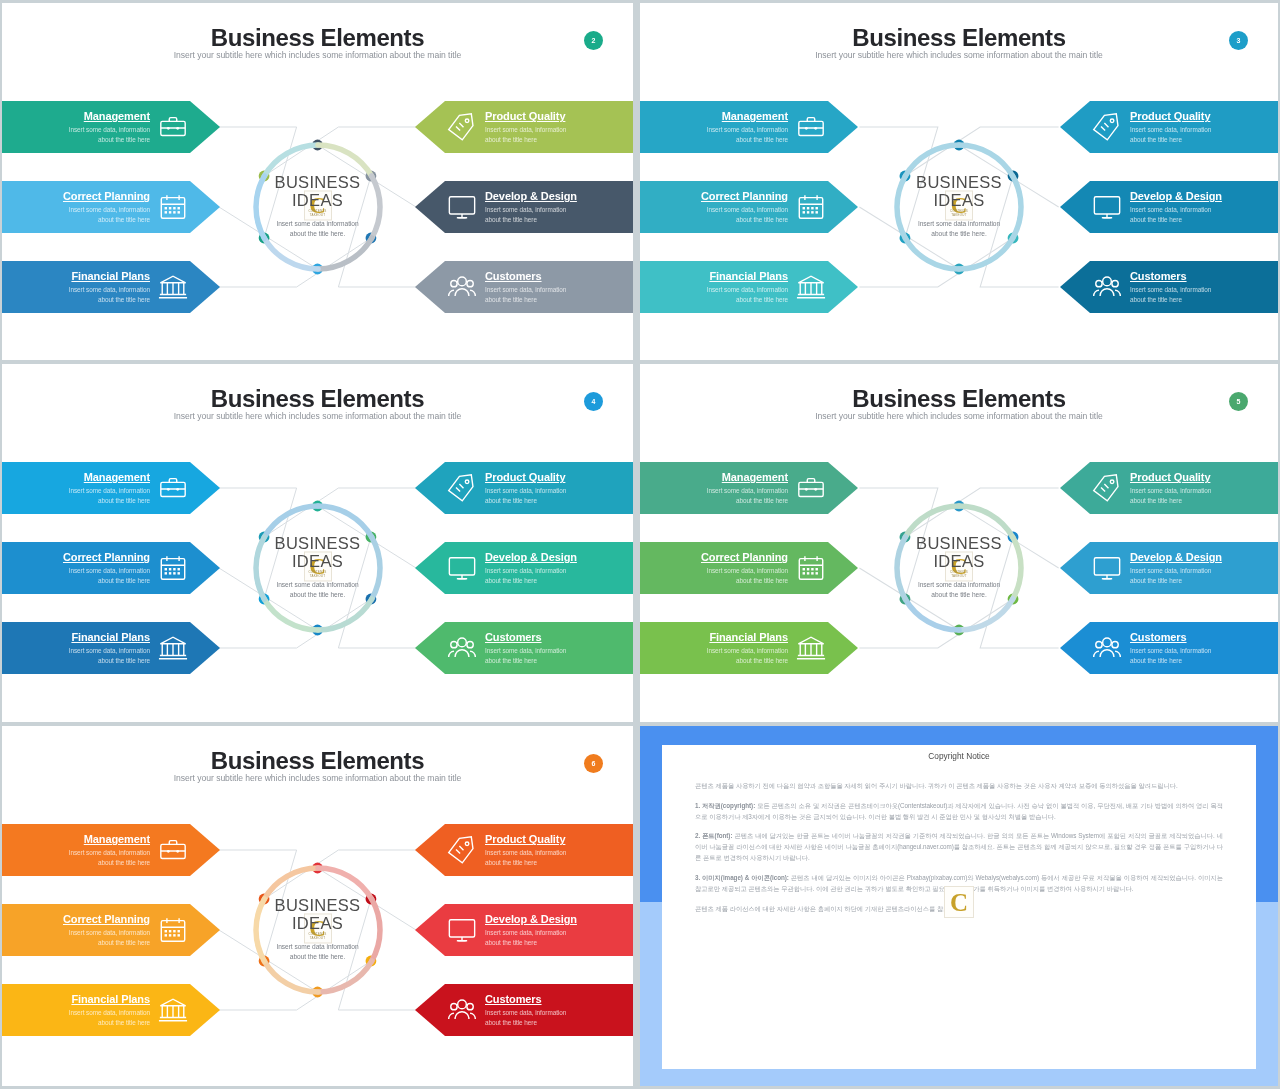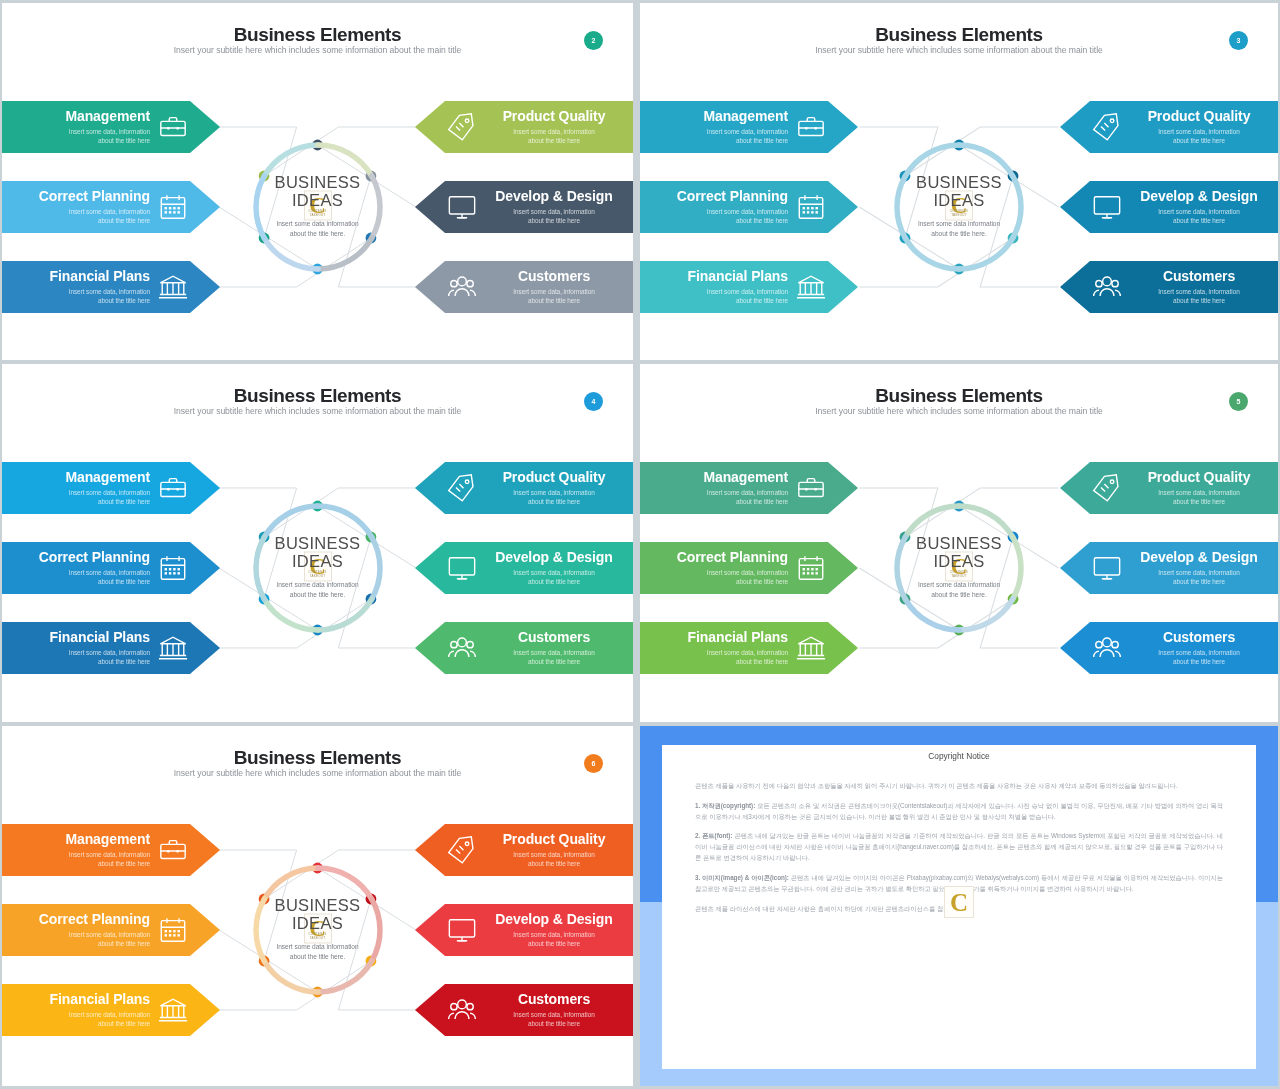"Business Elements" .hdr h1 { font-size: 19px -> 24px }
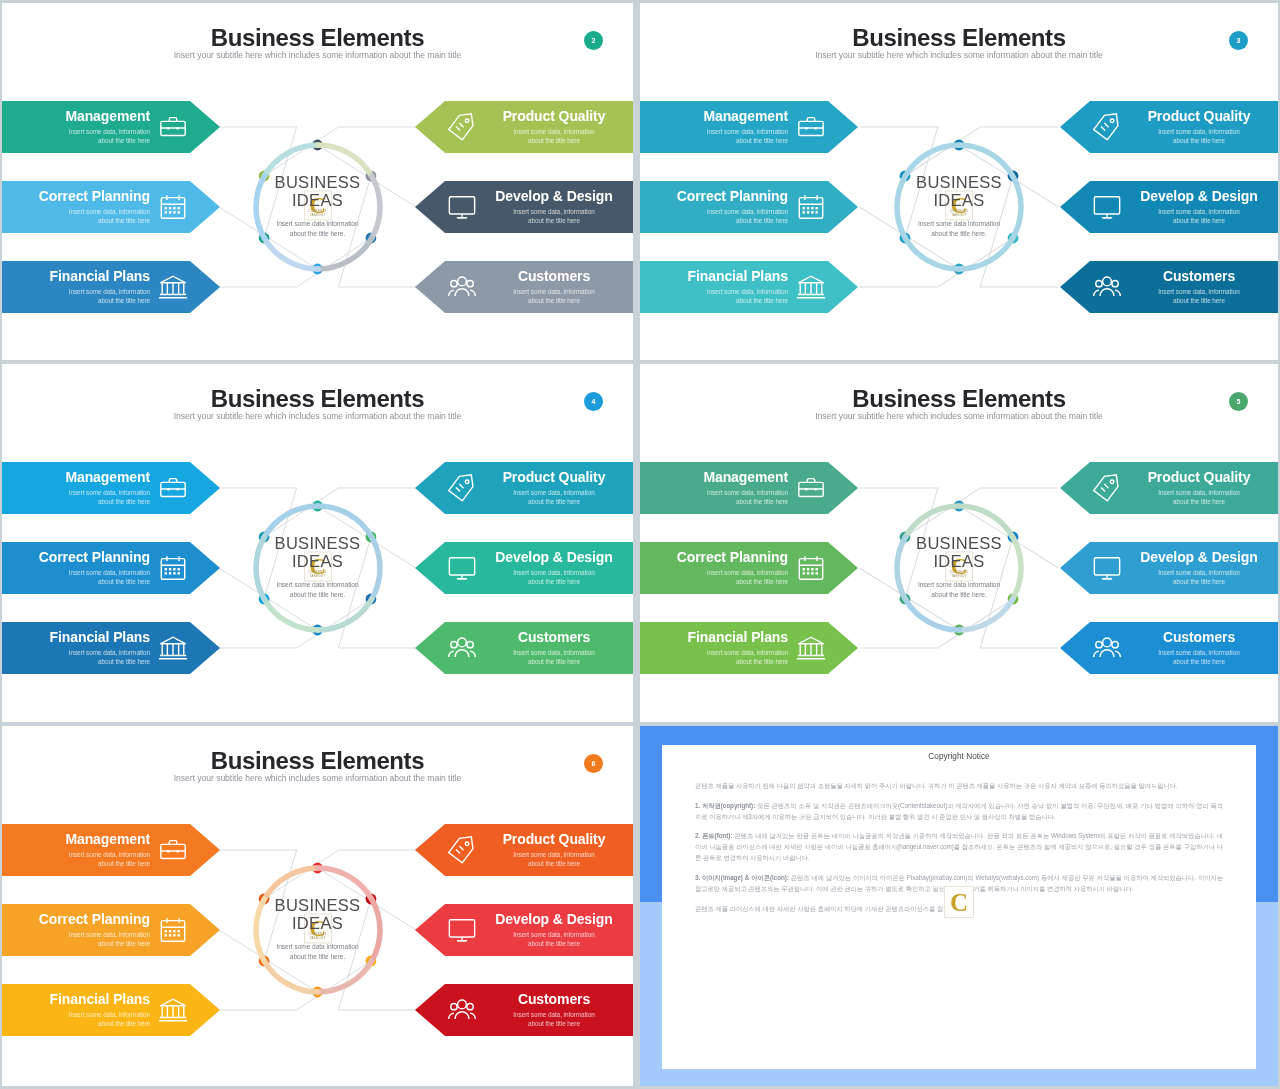"Management" .chev .t { font-size: 14px -> 11px; text-decoration: none -> underline }
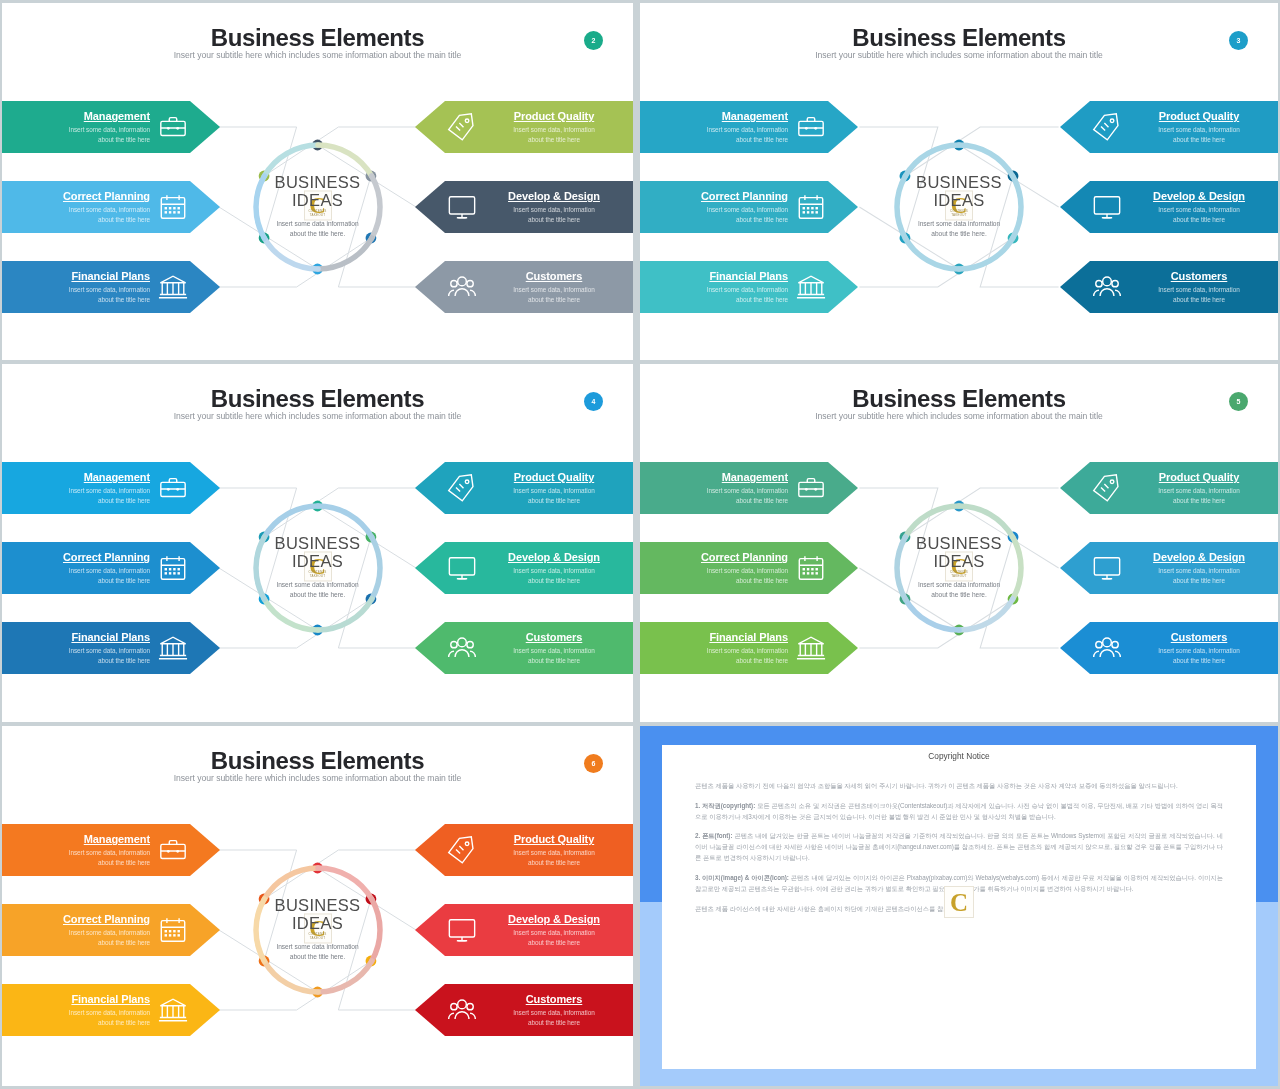"Product Quality" .chev.right .txt { text-align: center -> left }
